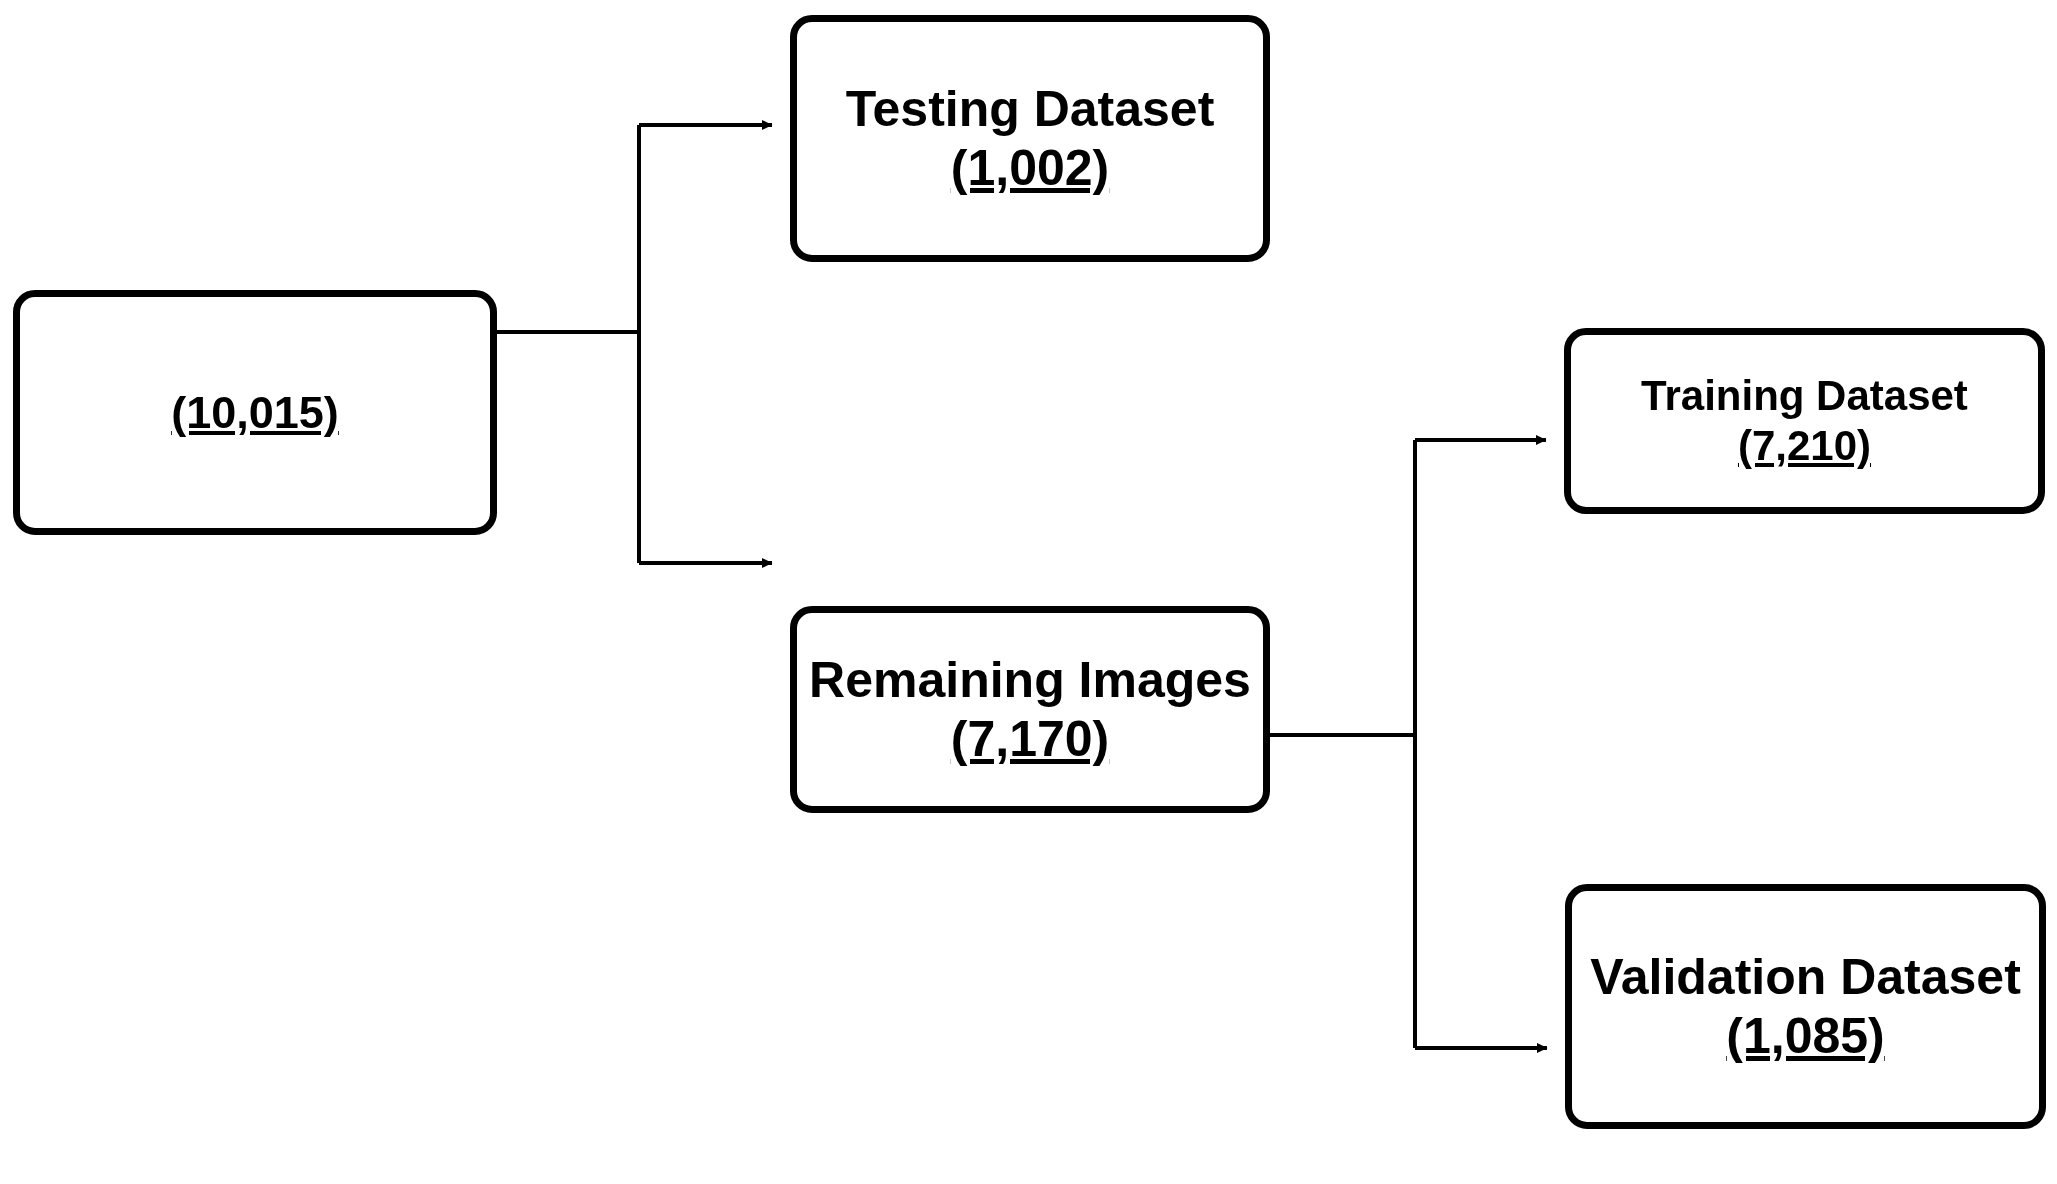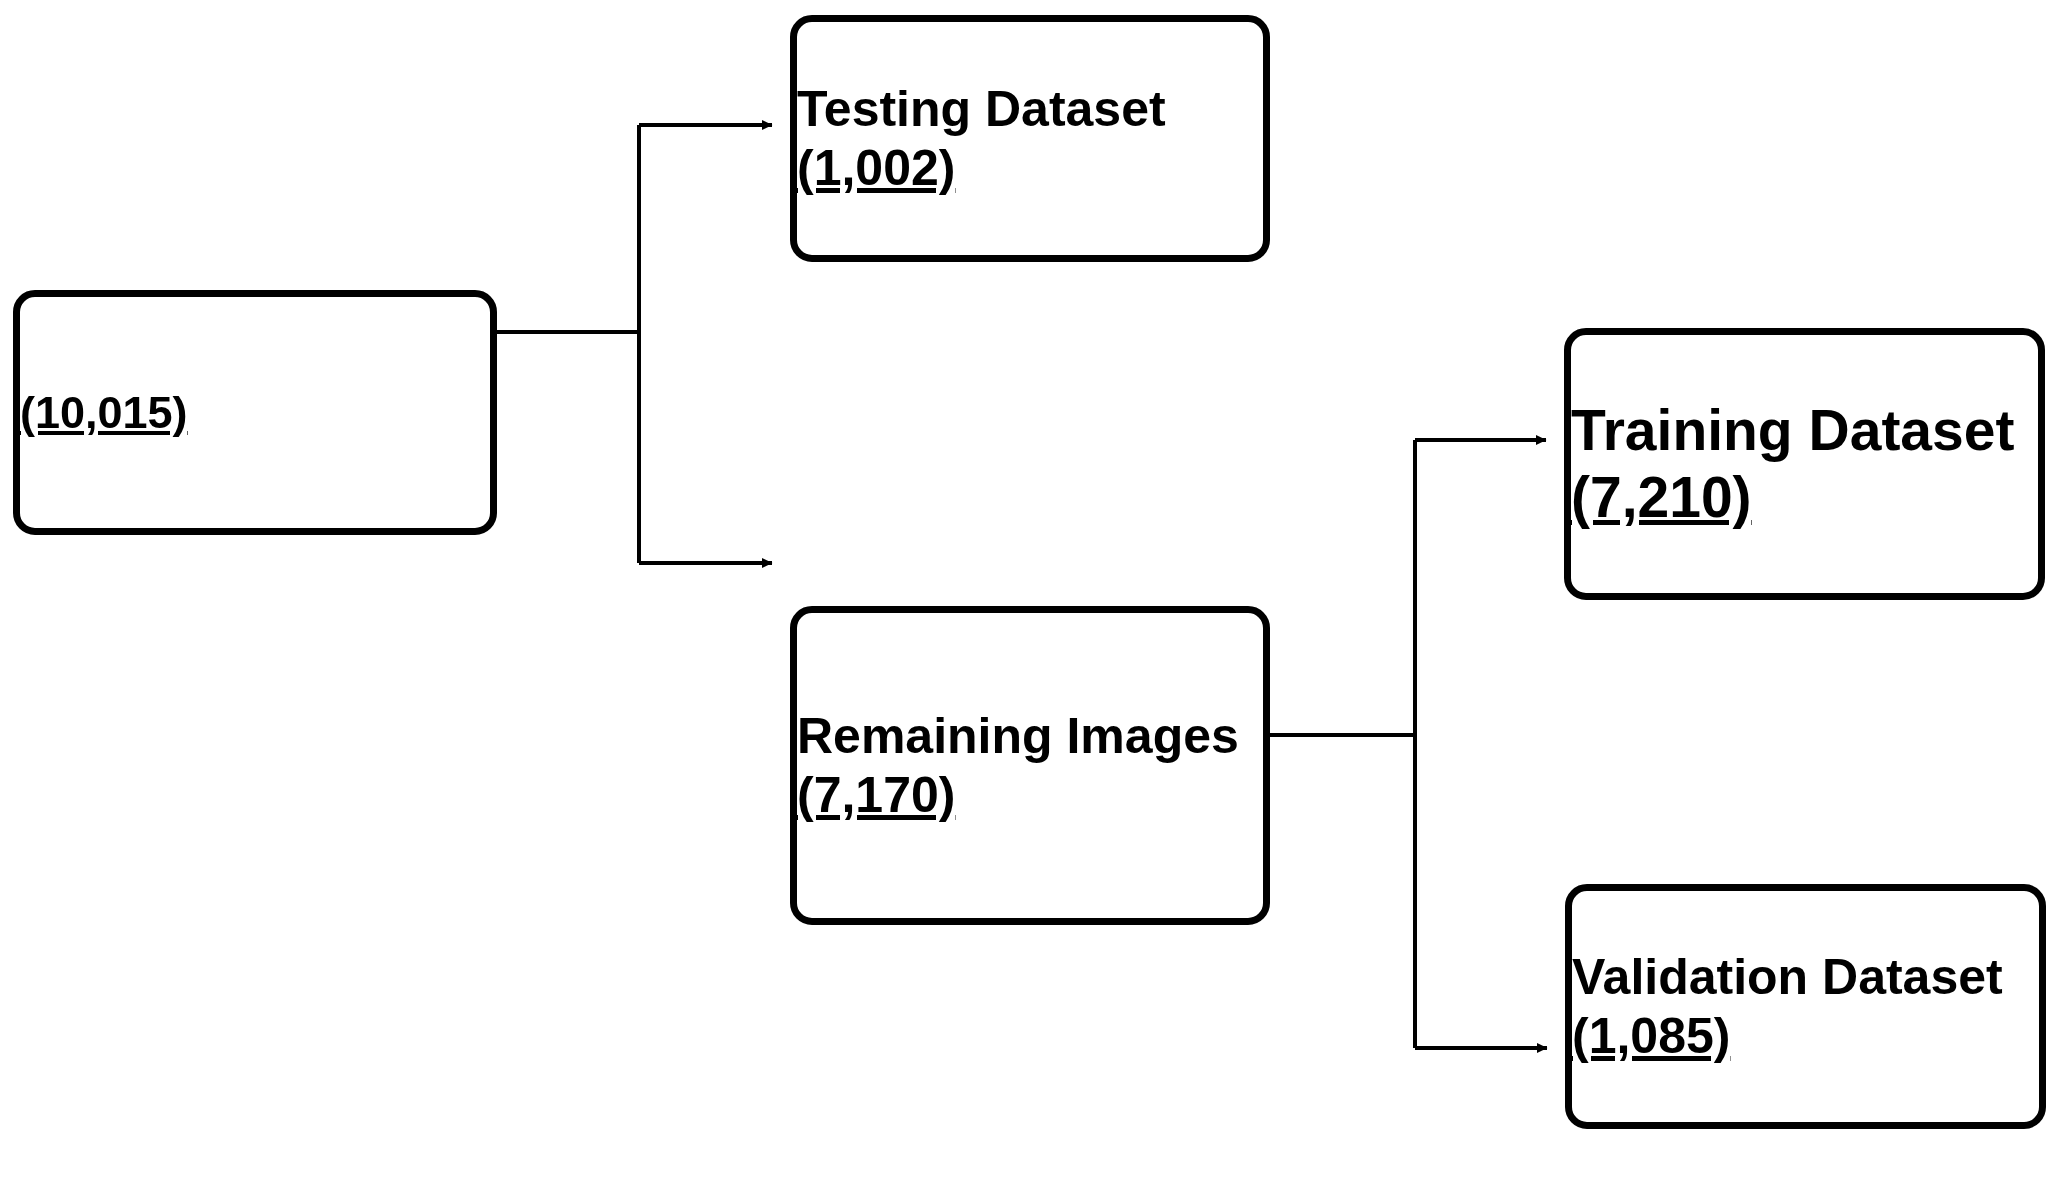"Testing Dataset" .node { align-items: flex-start -> center }
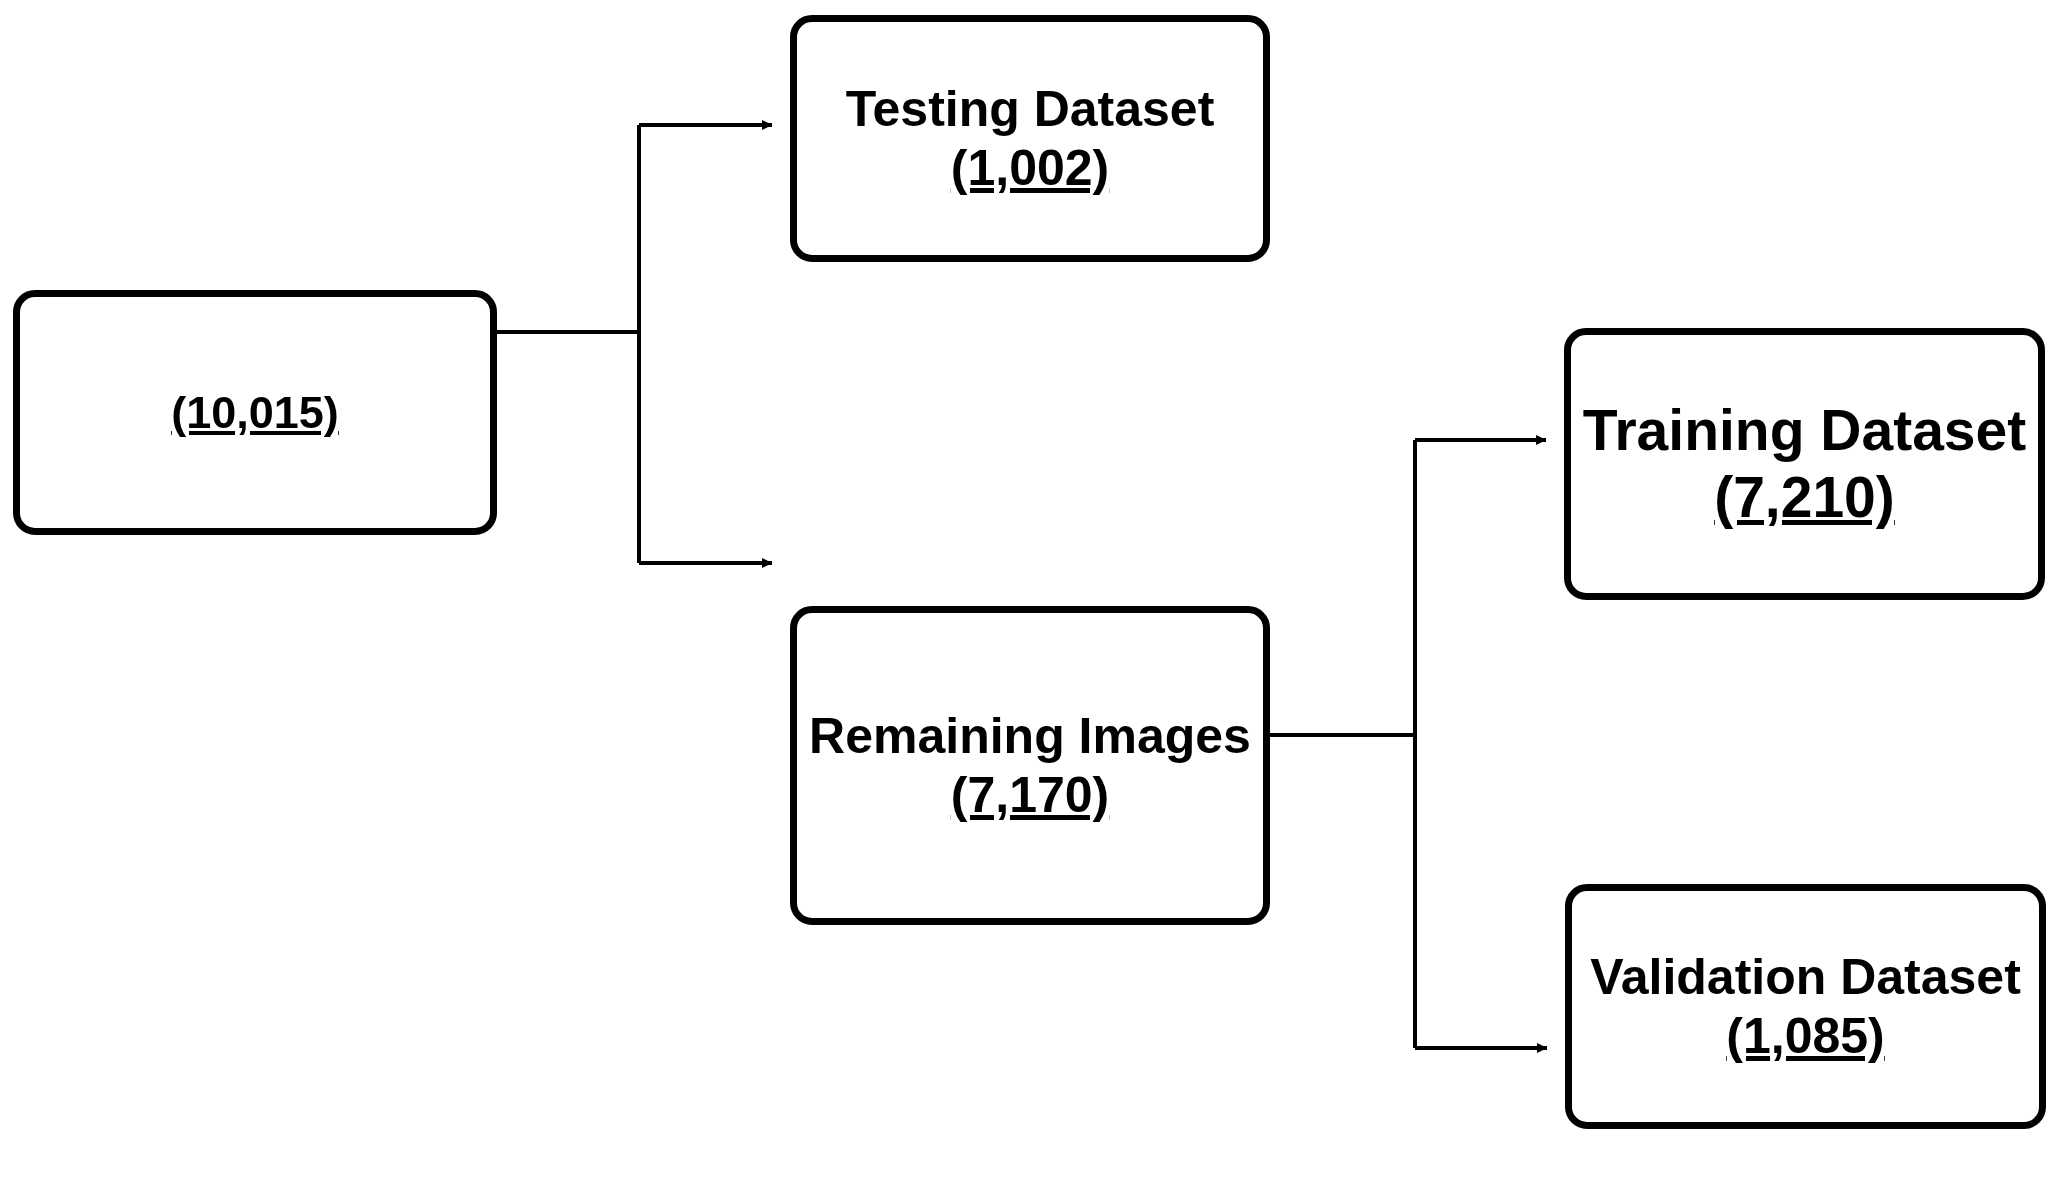"Training Dataset" #node-training { font-size: 57px -> 42px; height: 272px -> 186px }
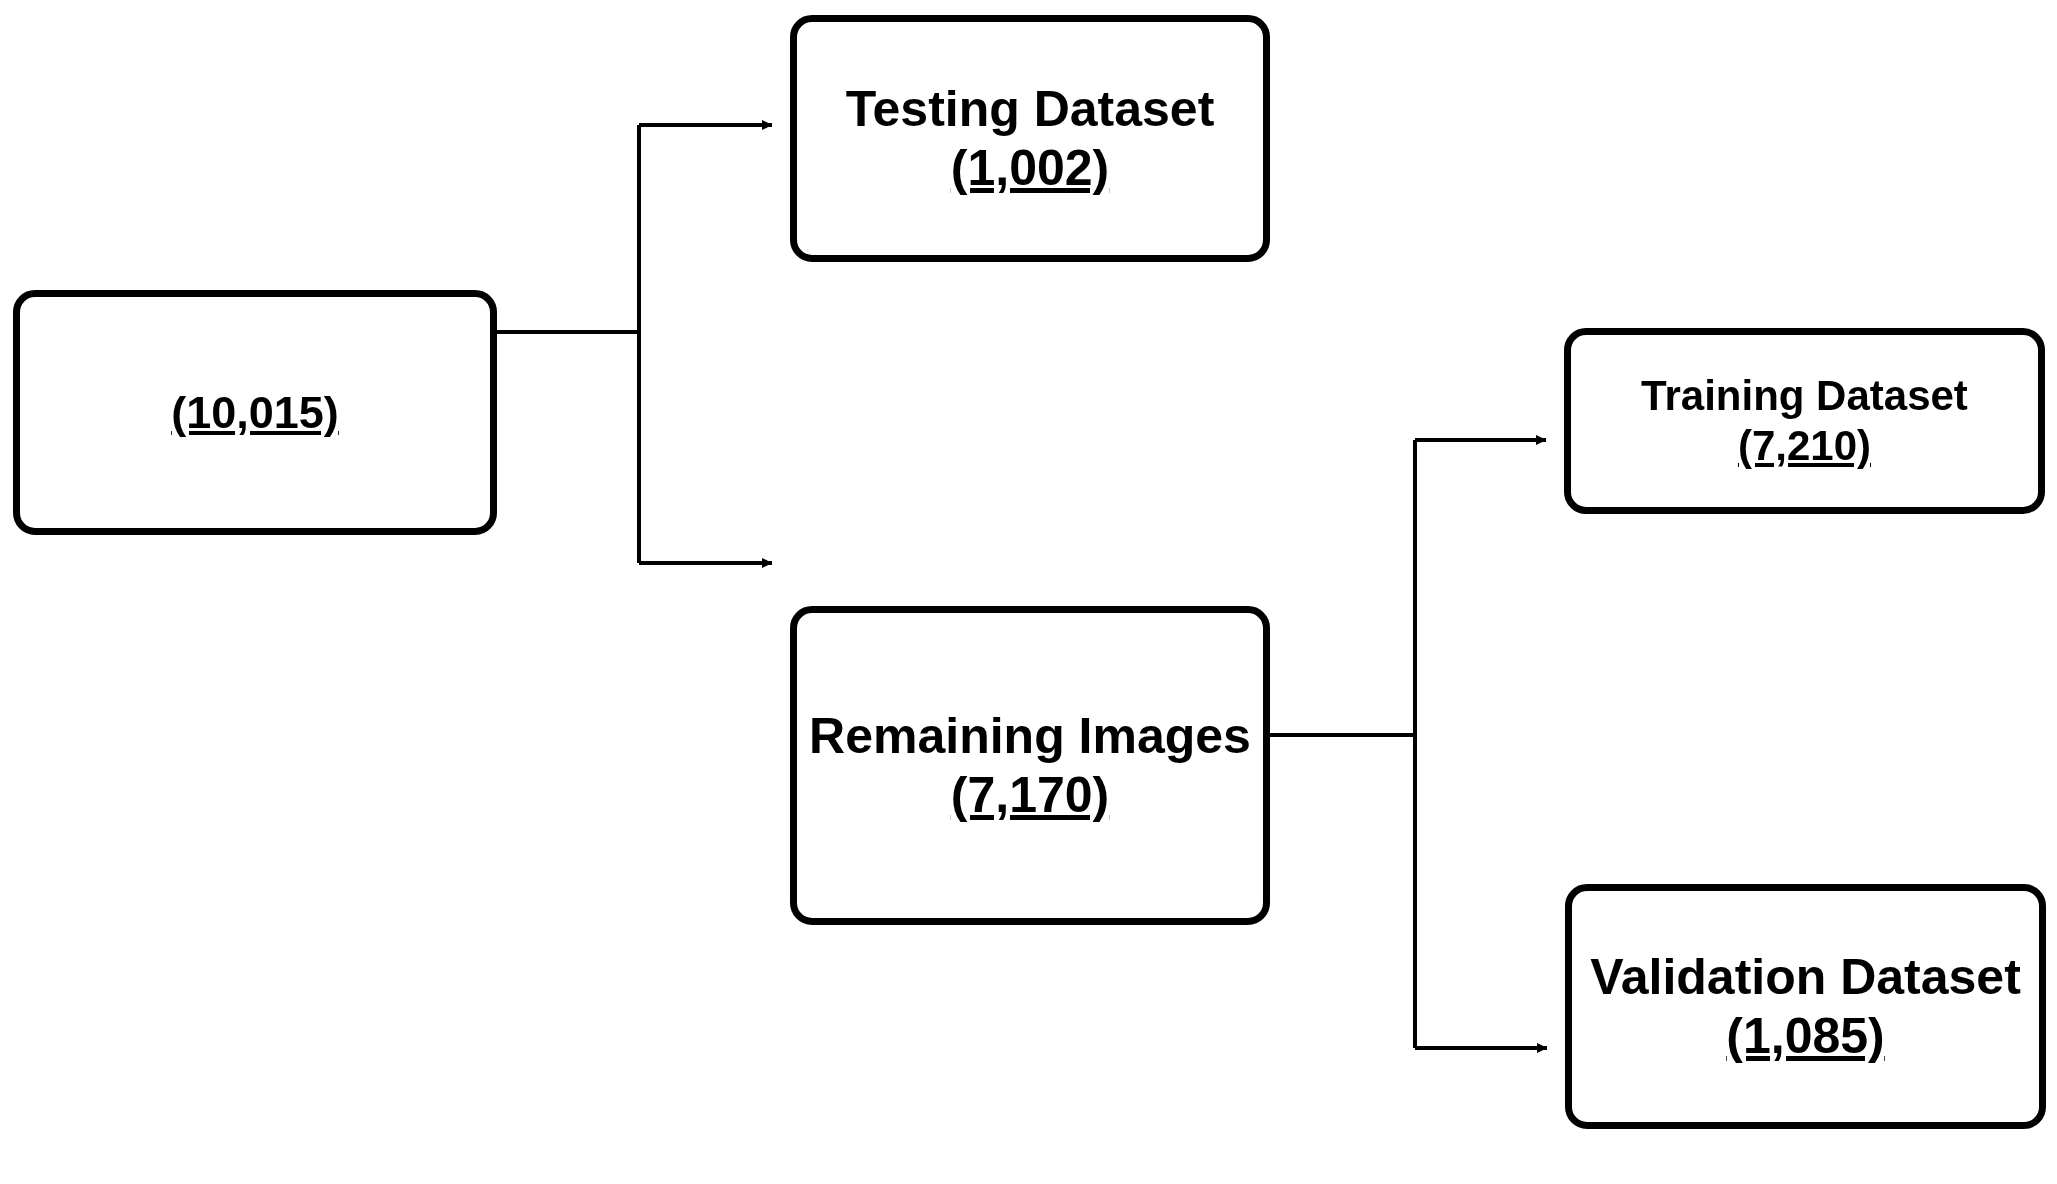"Remaining Images" #node-remaining { height: 319px -> 207px }
